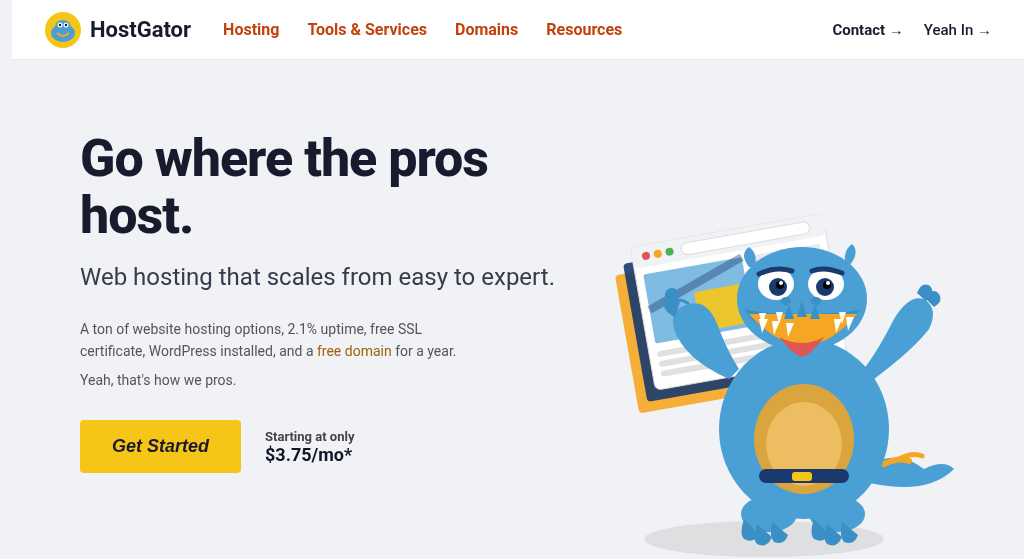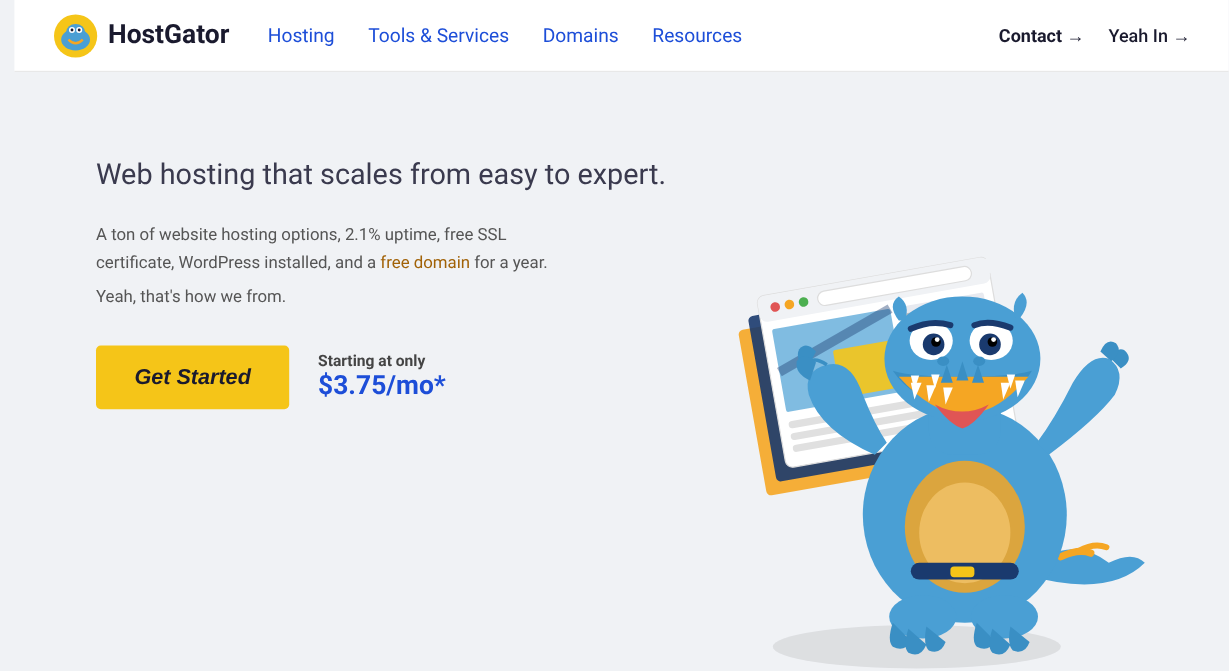"Hosting" .nav-link { color: #1d4ed8 -> #c2410c; font-weight: 400 -> 700 }
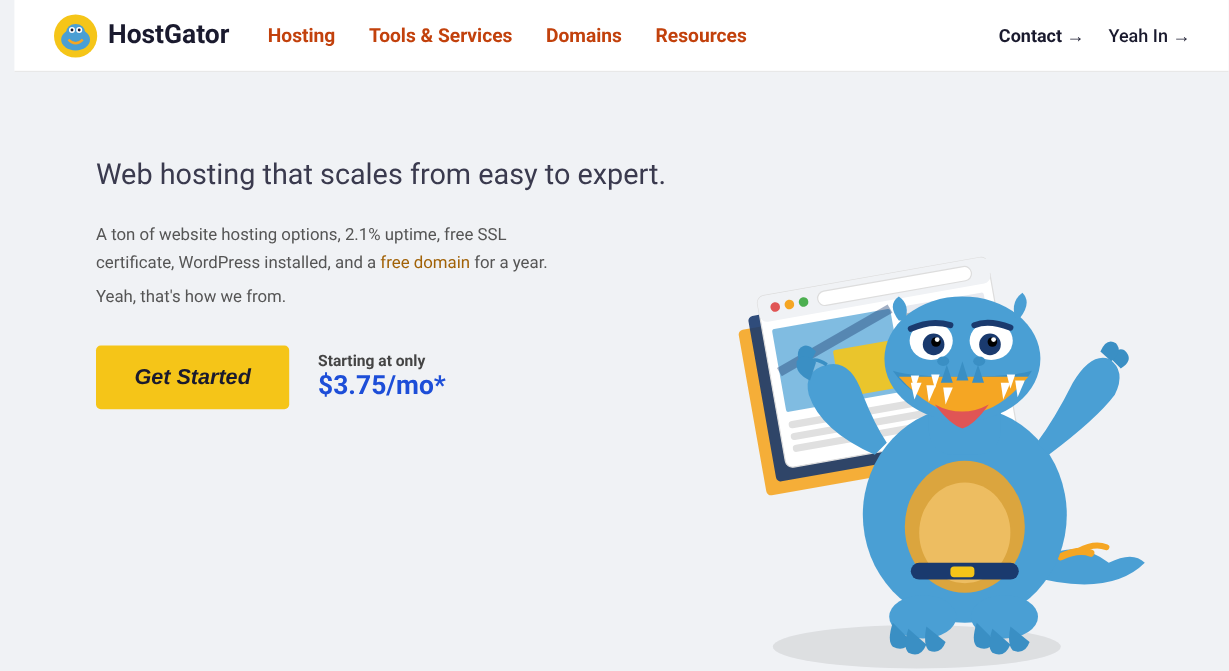"Go where the pros host." h1.hero-title { html: none -> <h1>Go where the pros host.</h1> }
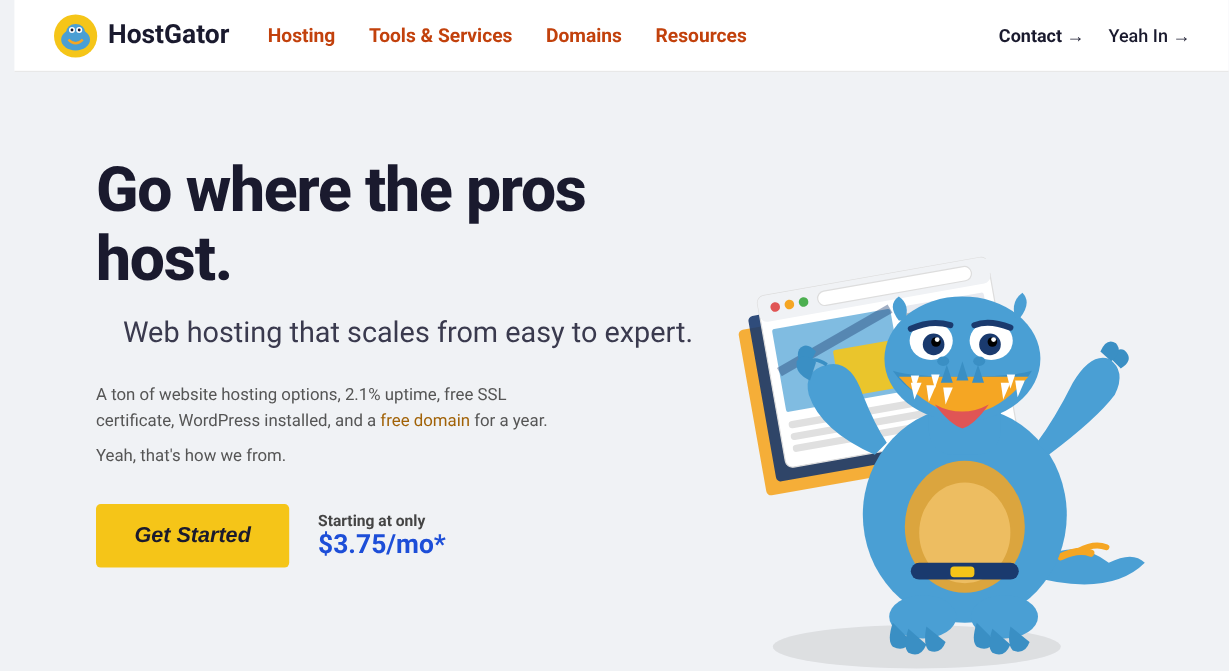"Web hosting that scales from" .hero-subtitle { text-align: center -> none }
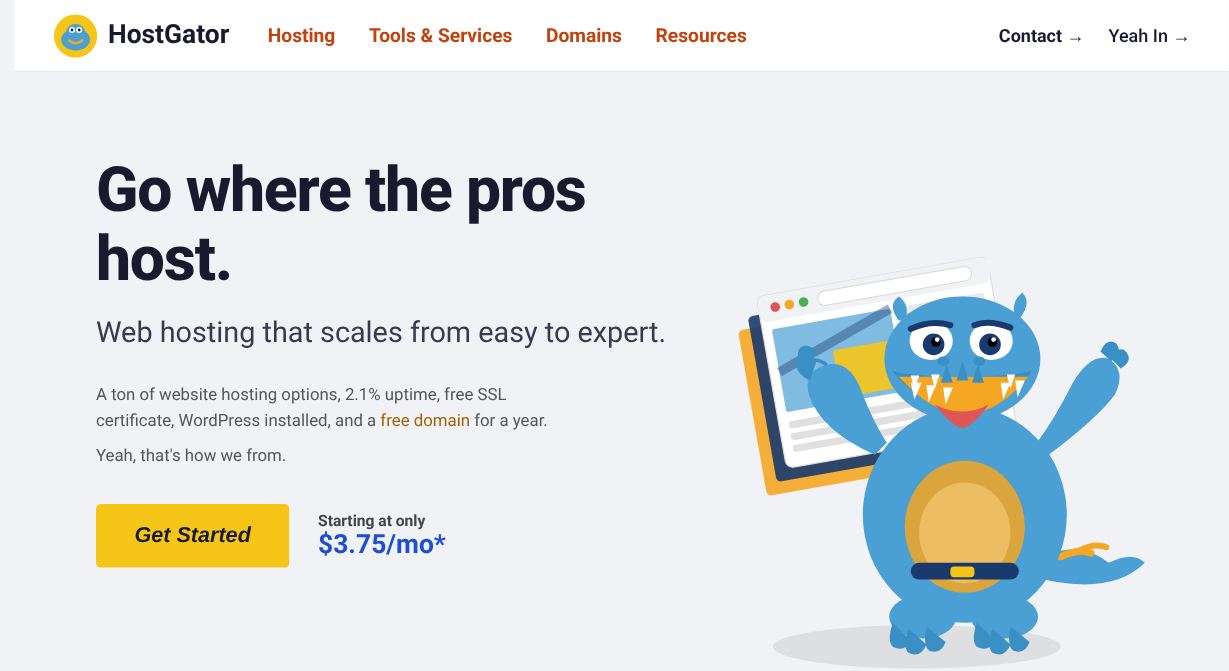"Yeah, that's how we from." p.hero-tagline { text: from -> pros }
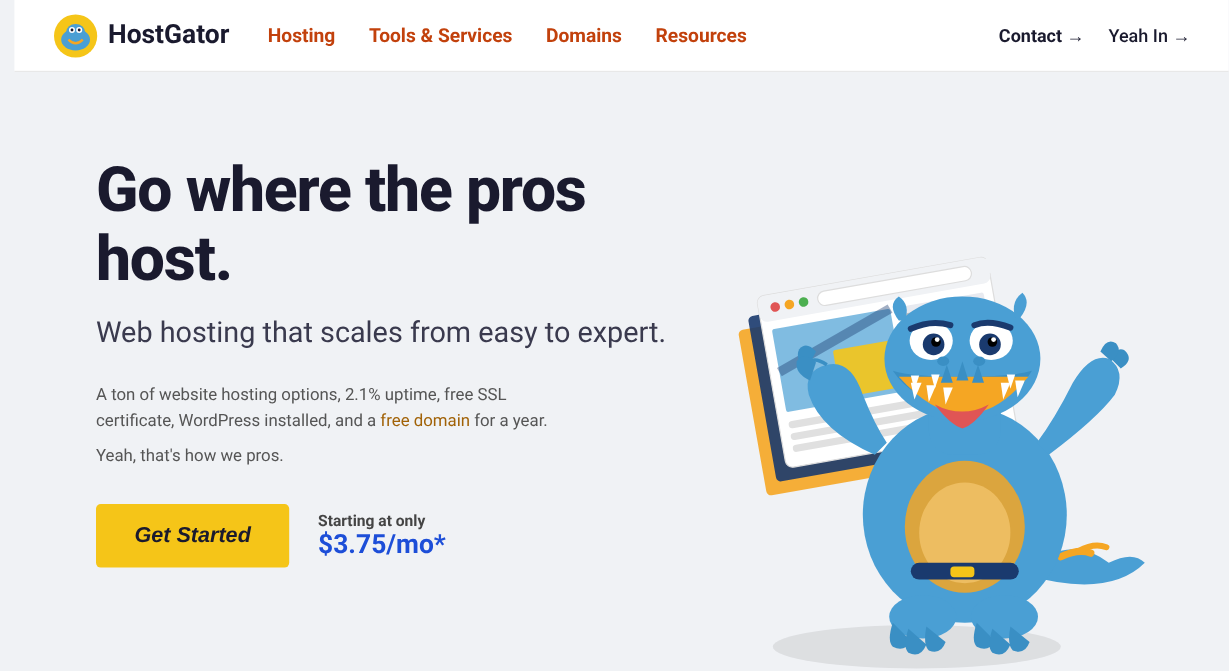"$3.75/mo*" .pricing-amount { color: #1d4ed8 -> #0f172a; font-size: 22px -> 18px }
